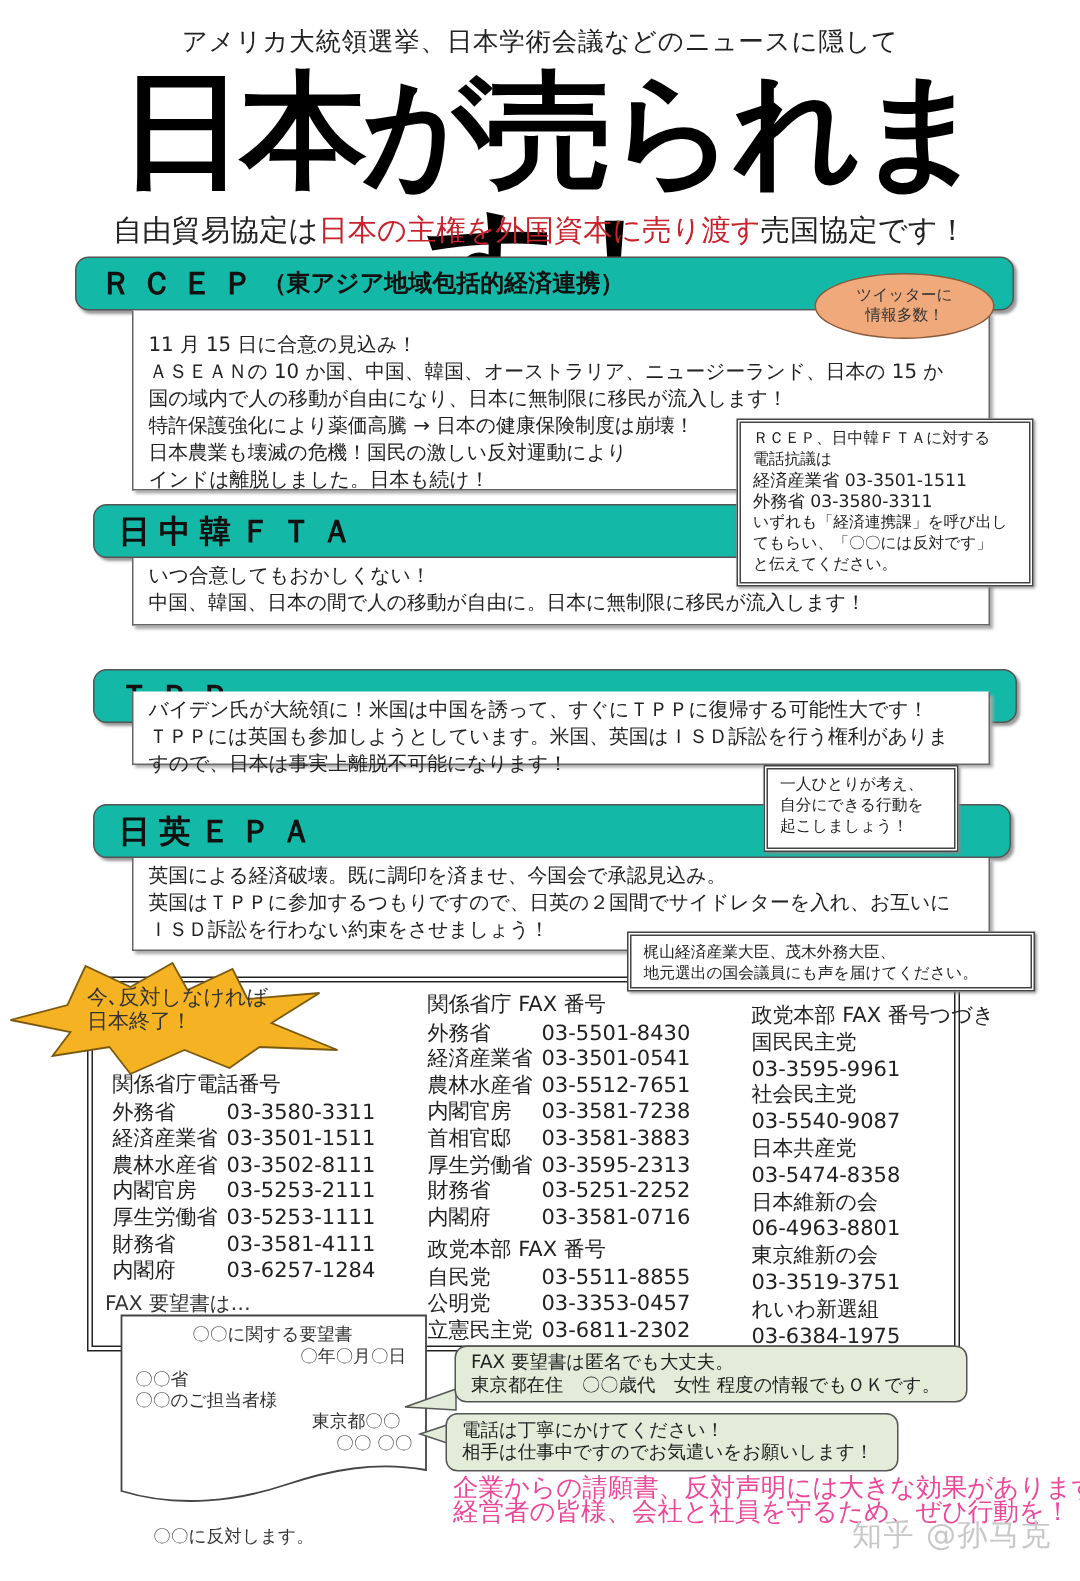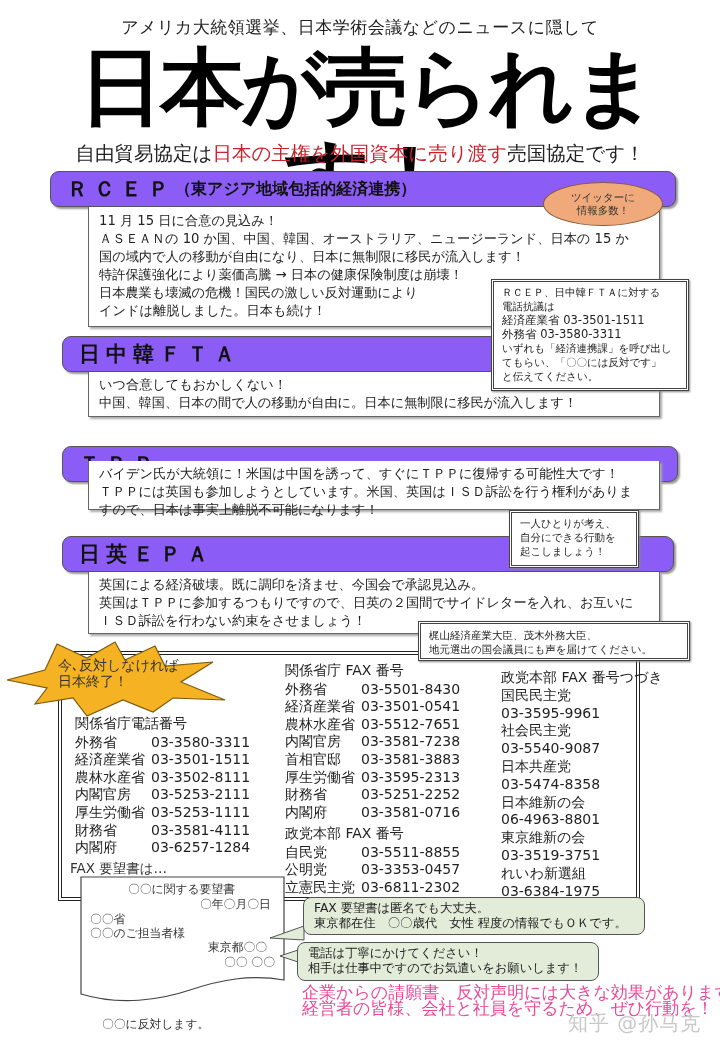"ＲＣＥＰ" .sec-head { background: #8b5cf6 -> #14b8a6 }
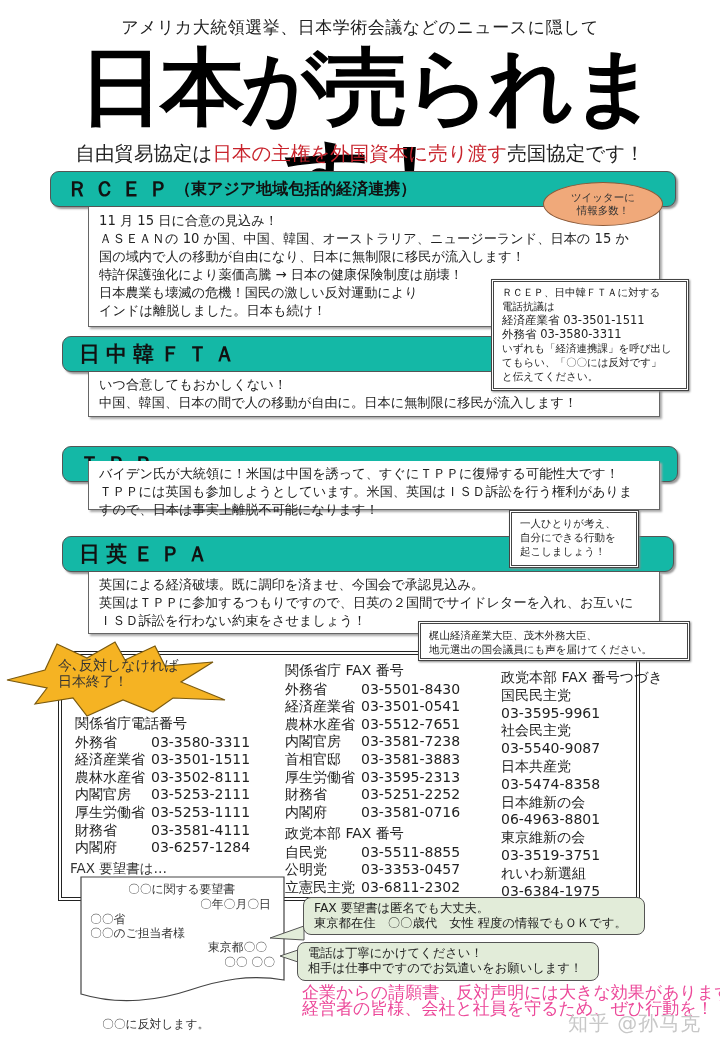"11 月 15 日に合意の見込み！" div.abs { padding-top: 5px -> 15px }
